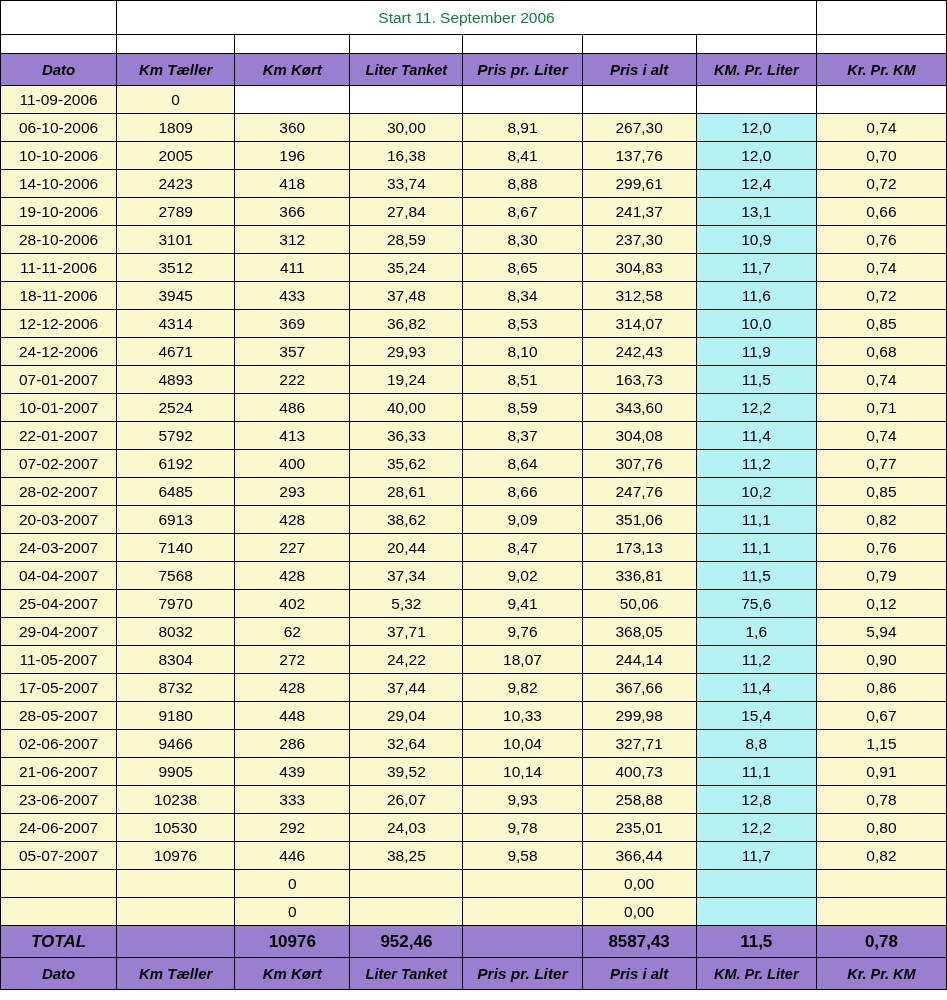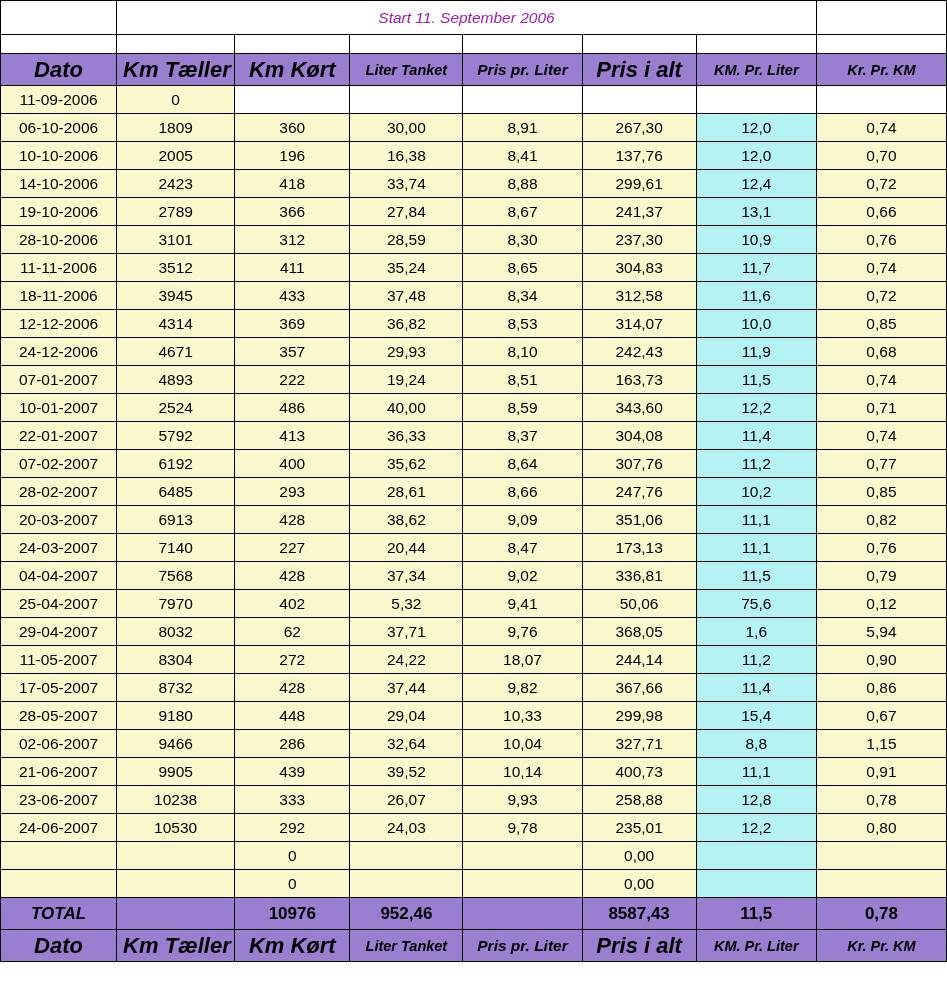"Start 11. September 2006" td.title-cell { color: #a21caf -> #15803d; font-style: italic -> none }
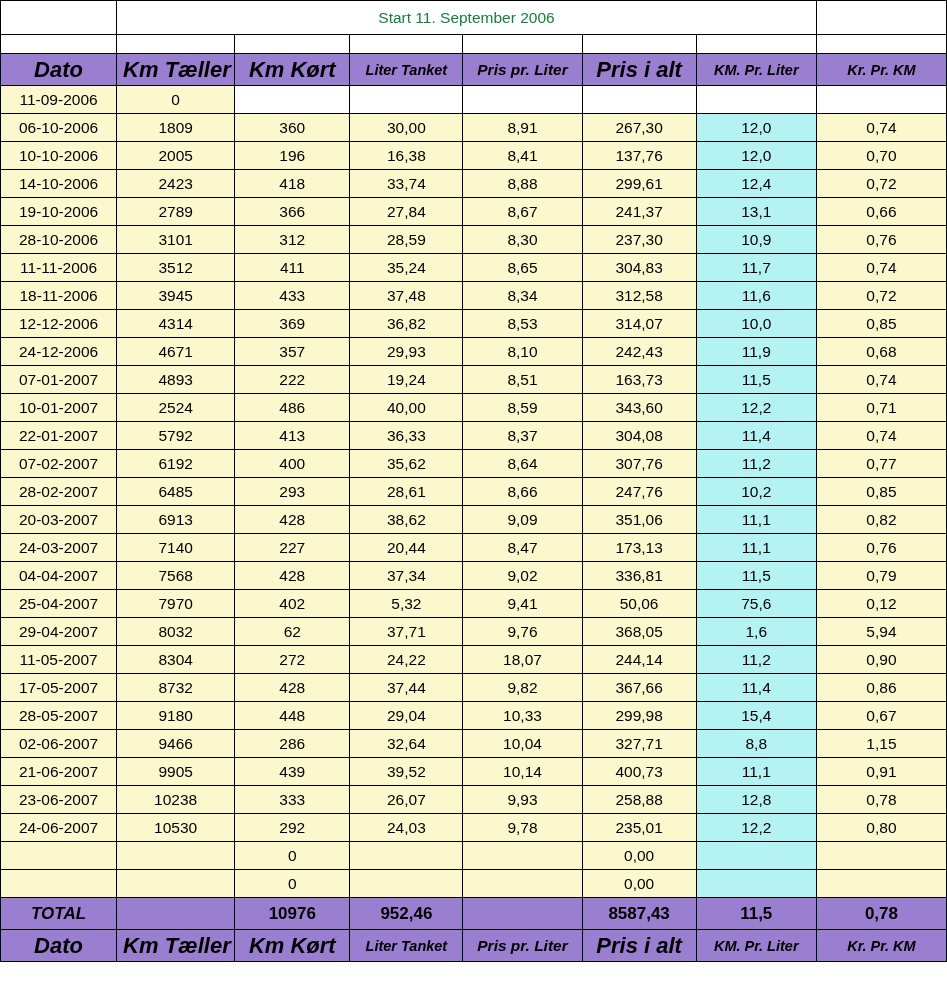"Dato" tr.header-row td { font-size: 22px -> 15px }
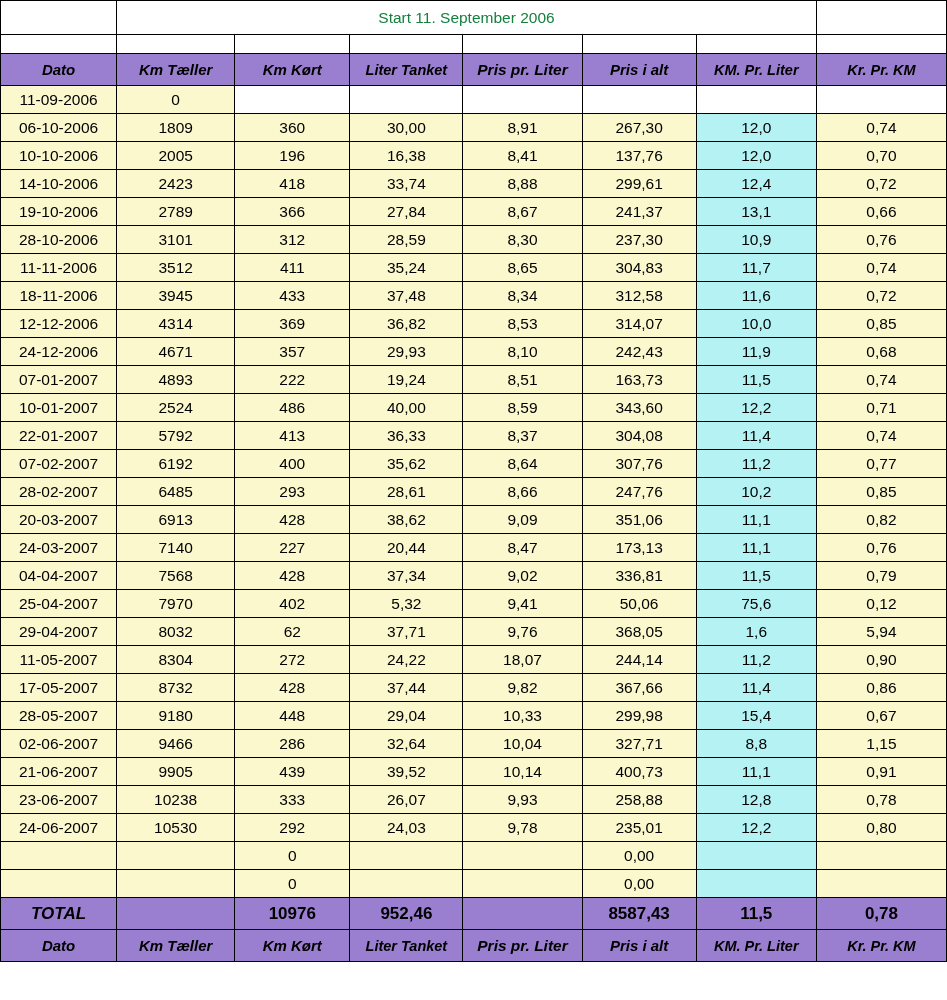"05-07-2007" tr { html: none -> <tr> <td>05-07-2007</td> <td>10976</td> <td>446</td> <td>38,25</td> <td>9,58</td> <td>366,44</td> <td>11,7</td> <td>0,82</td> </tr> }
